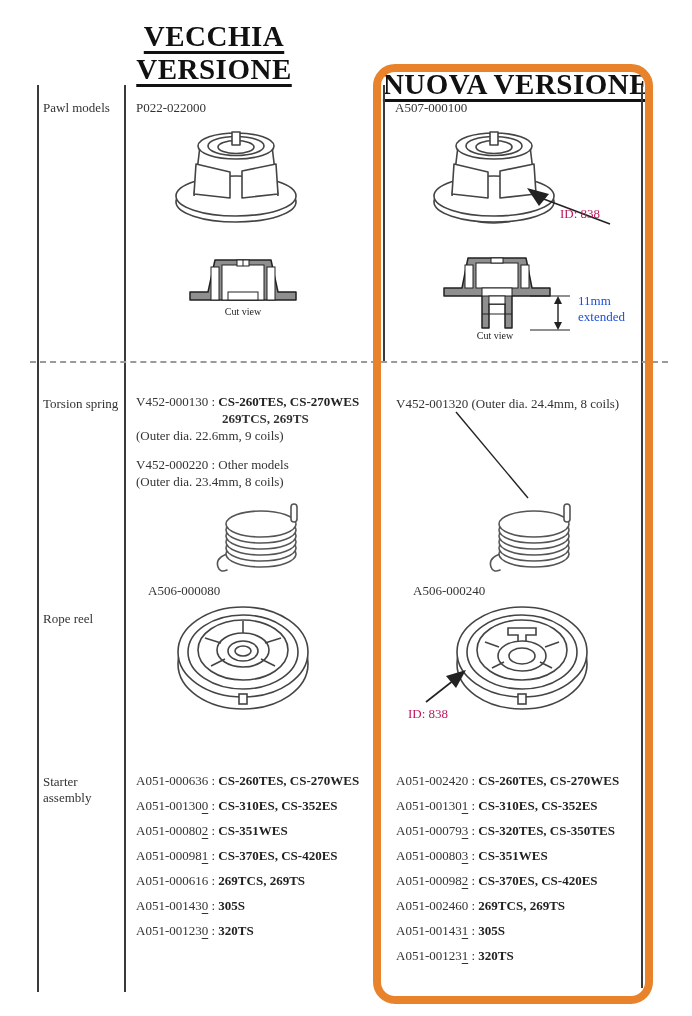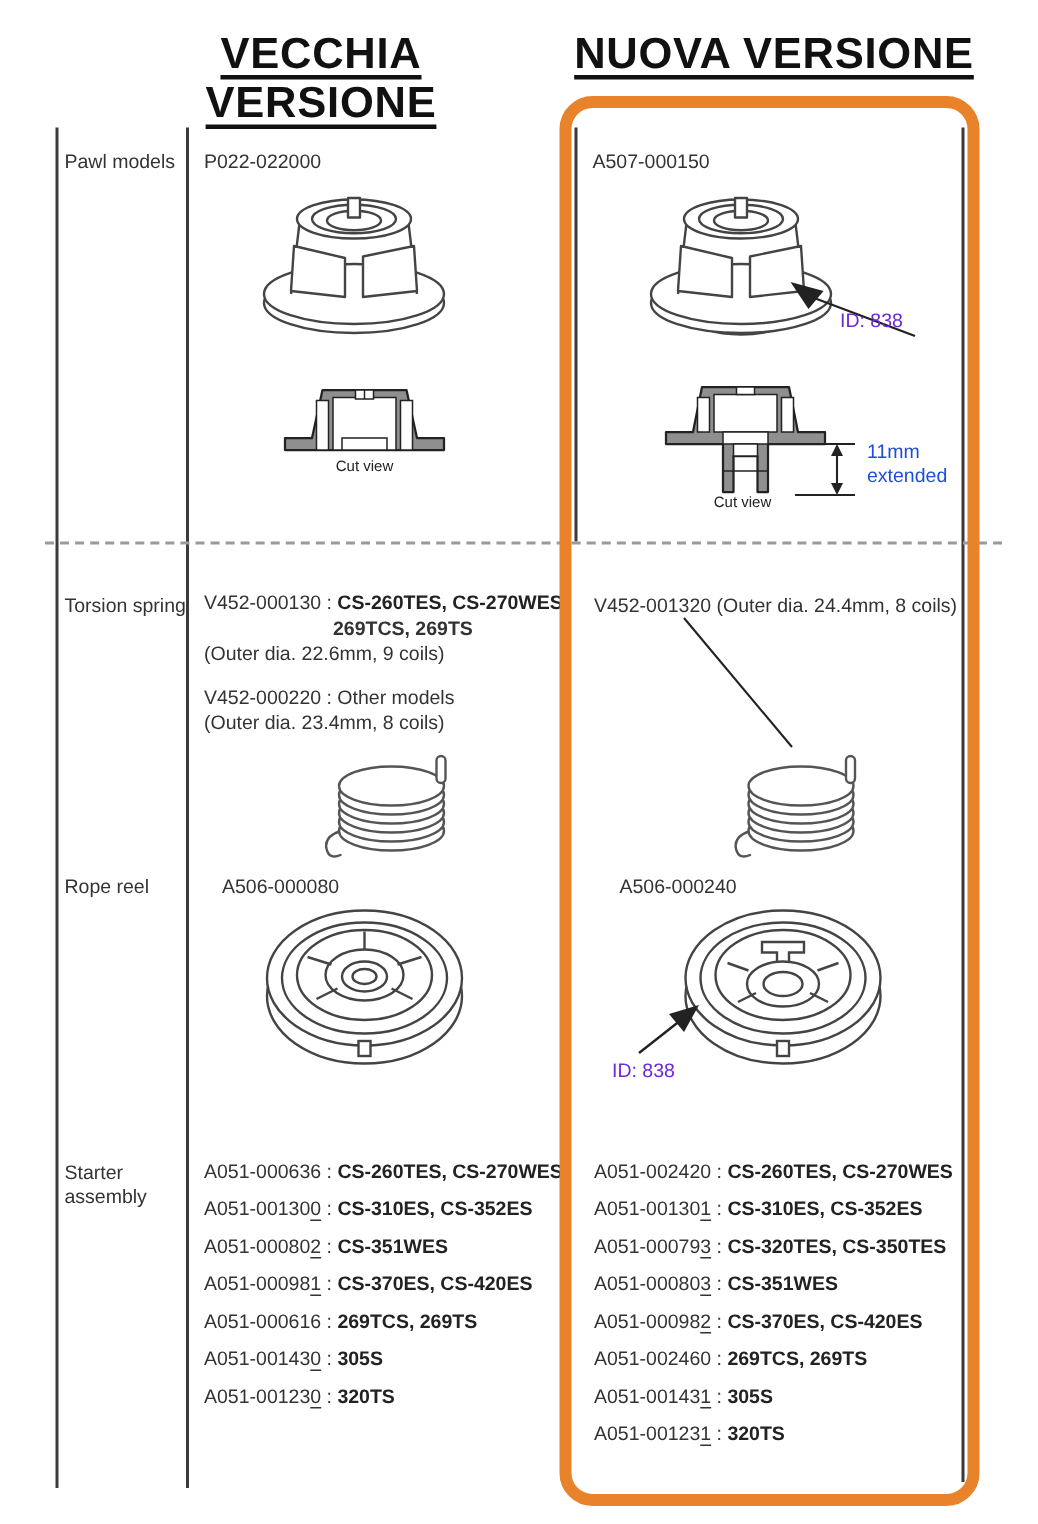"VECCHIA VERSIONE" .sheet { font-family: Liberation Sans, sans-serif -> Liberation Serif, serif }
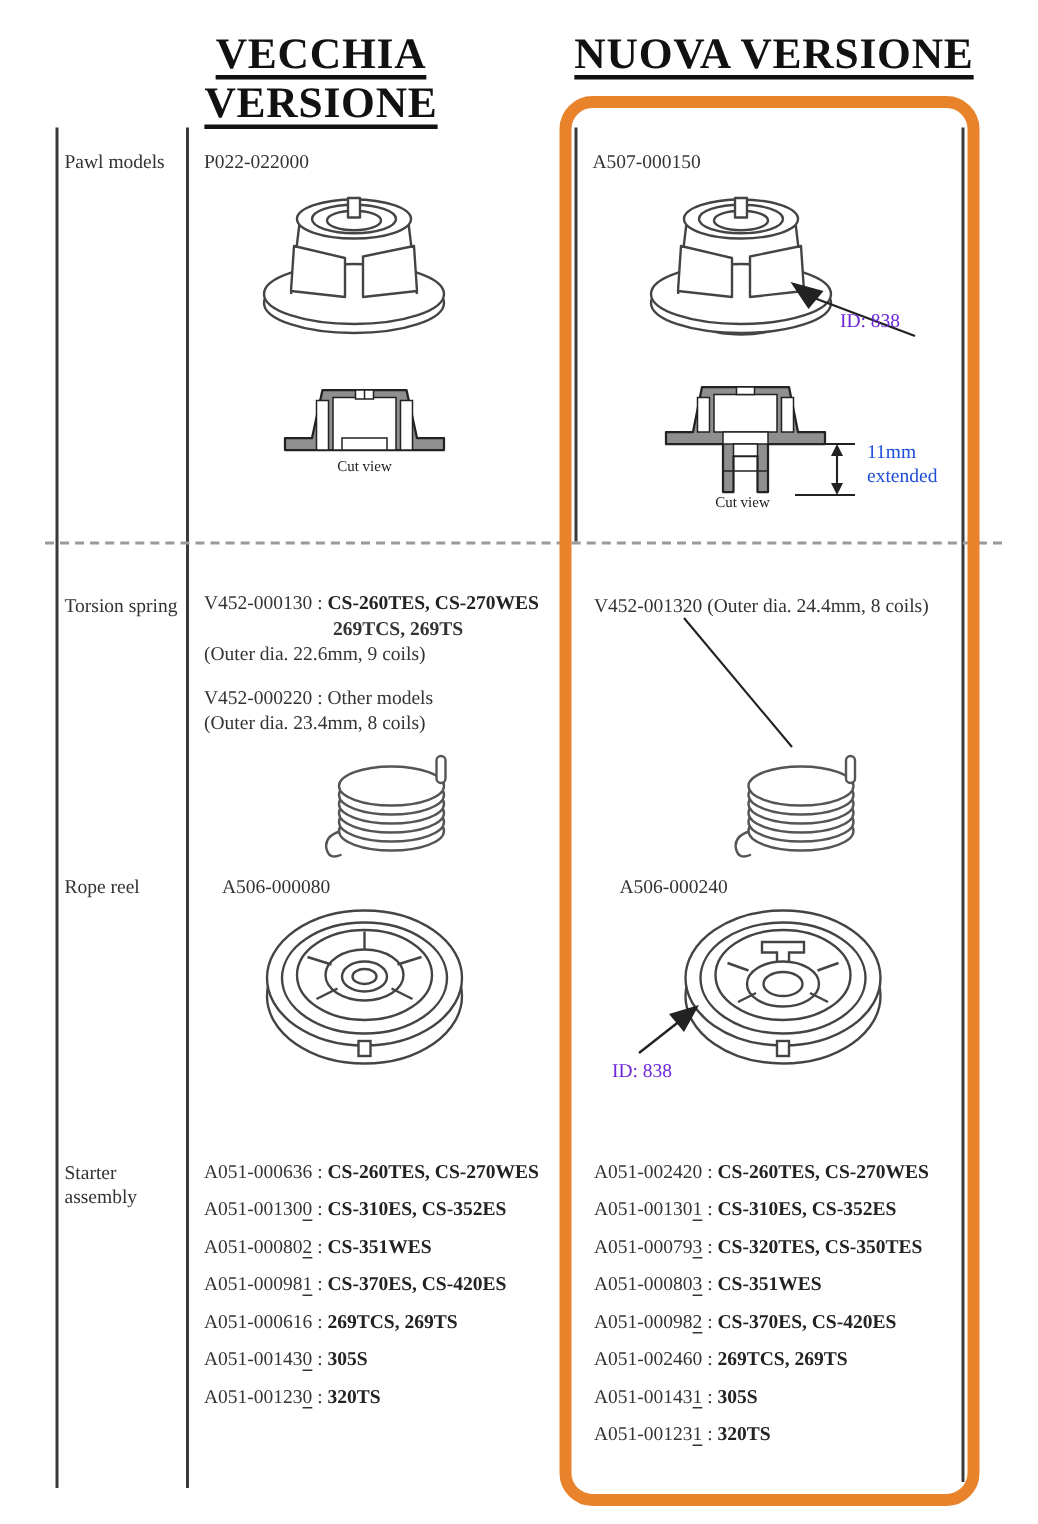"NUOVA VERSIONE" .title-new { margin-top: none -> 48px }
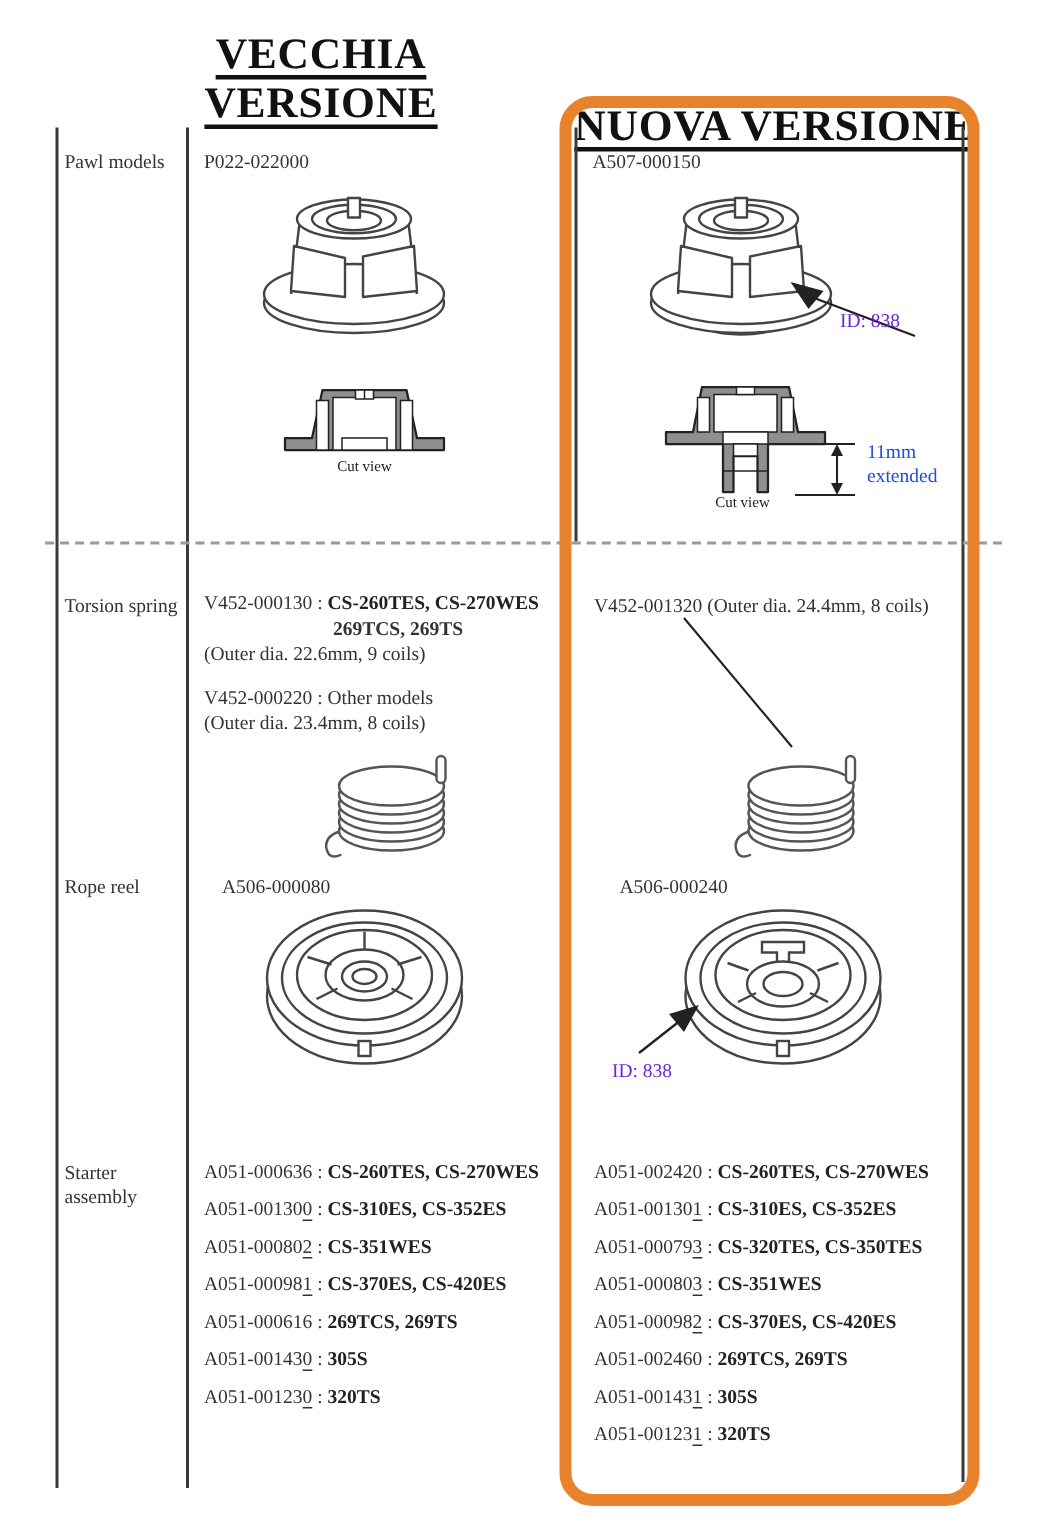"A507-000150" div.part-num { text: A507-000150 -> A507-000100 }
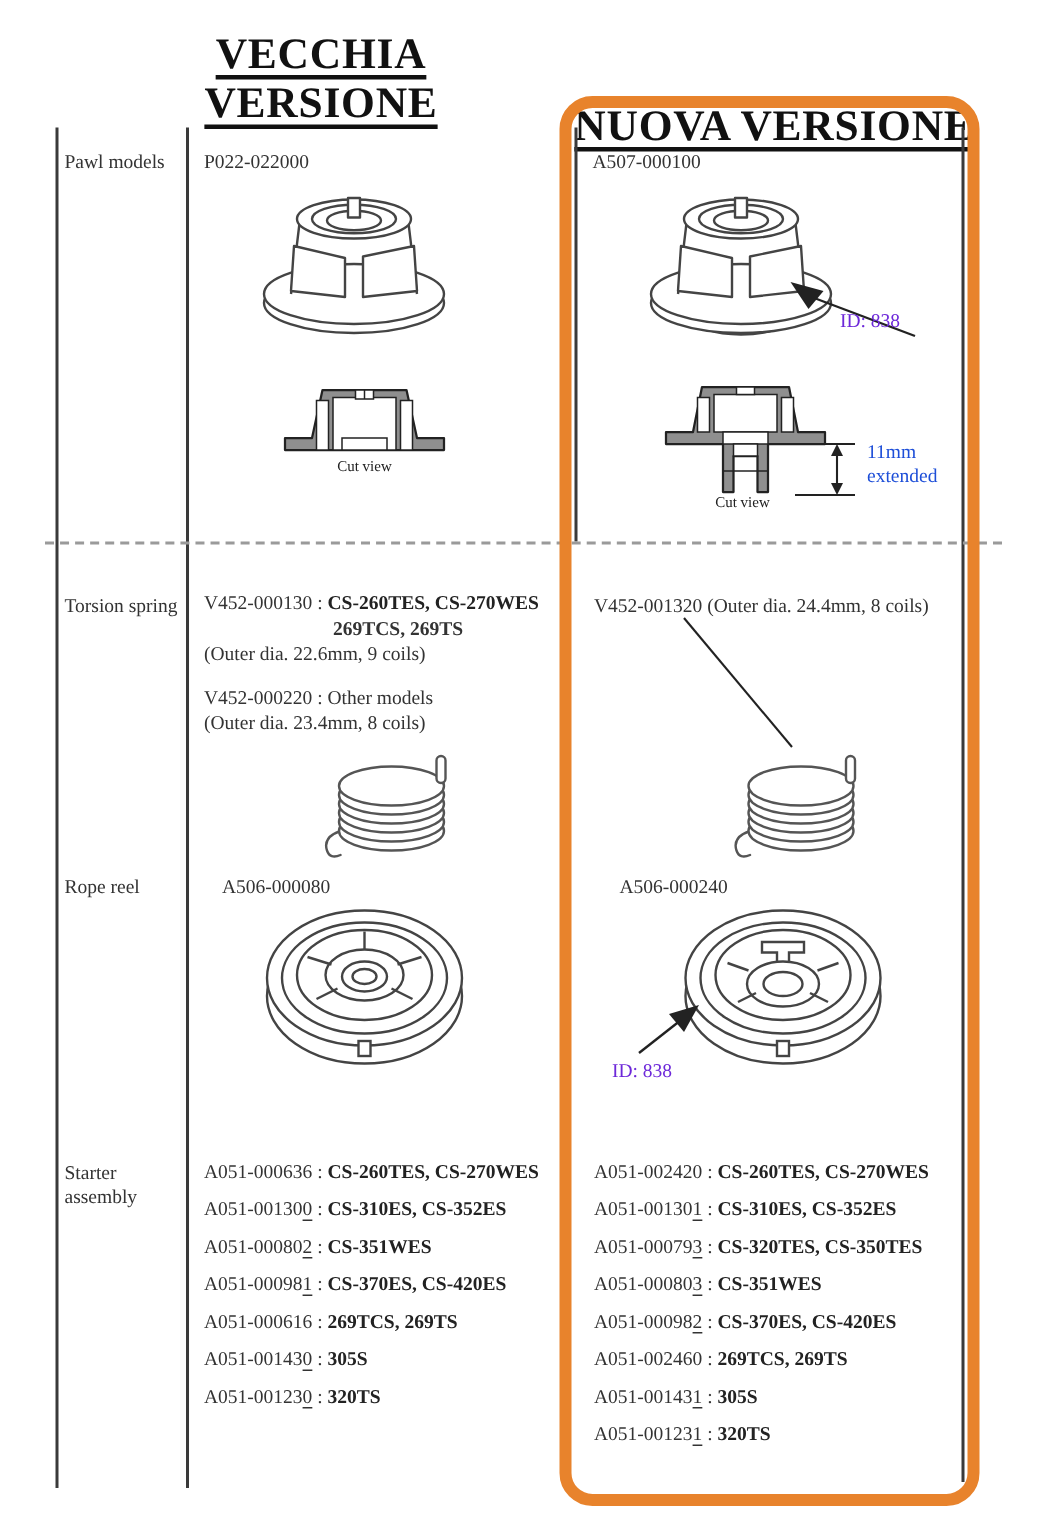"ID: 838" .small-note { color: #6d28d9 -> #be185d }
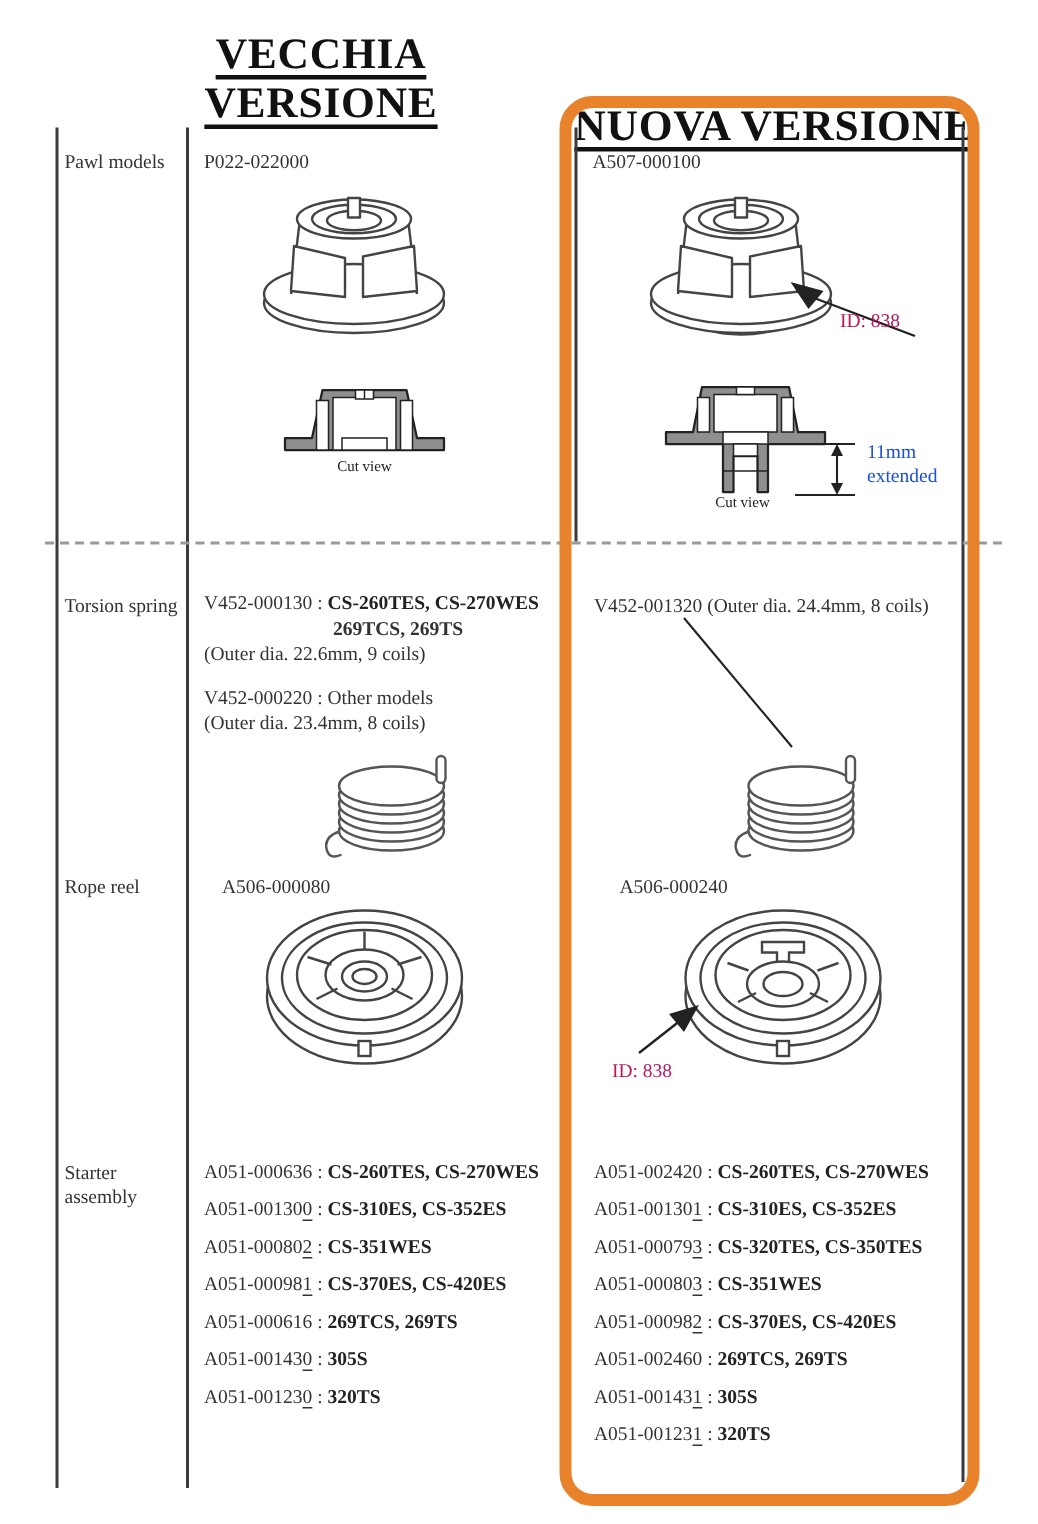"Rope reel" div.cell-label { top: 583px -> 611px }
